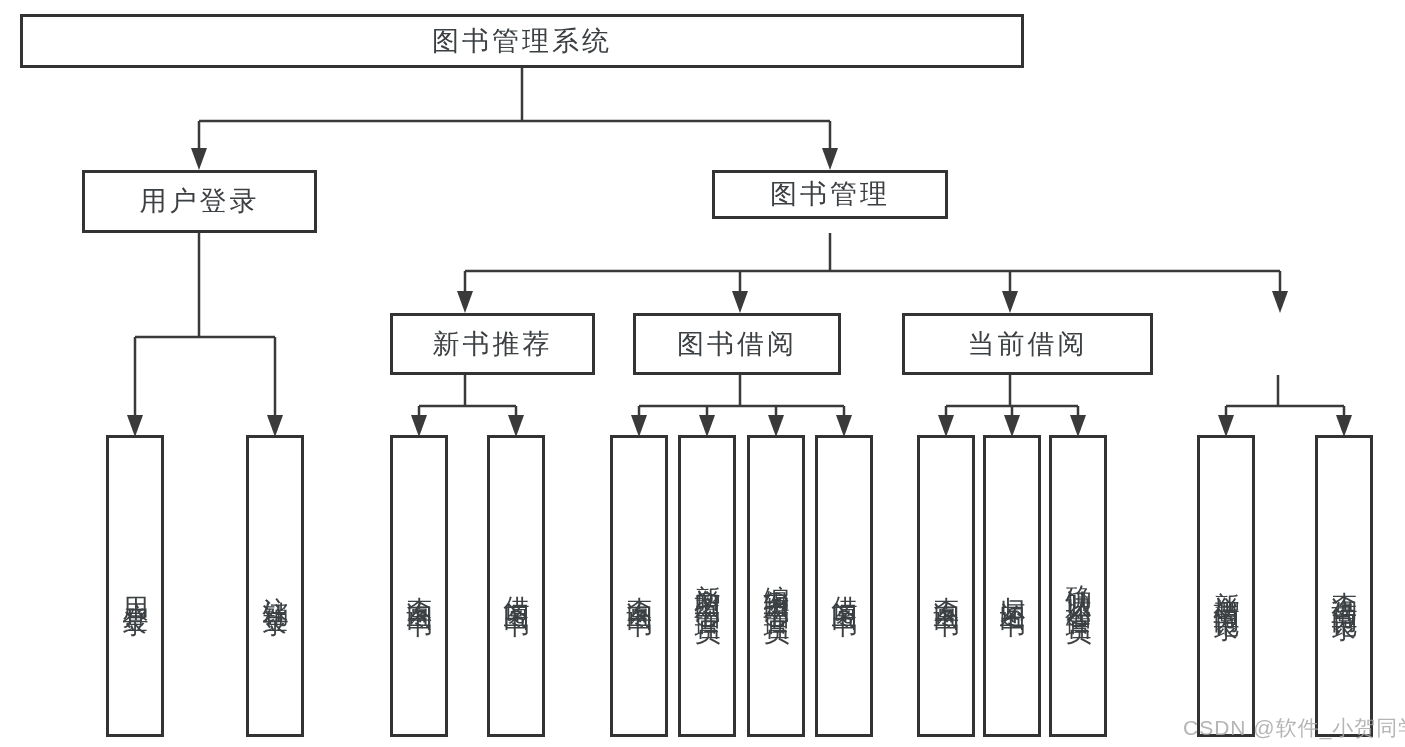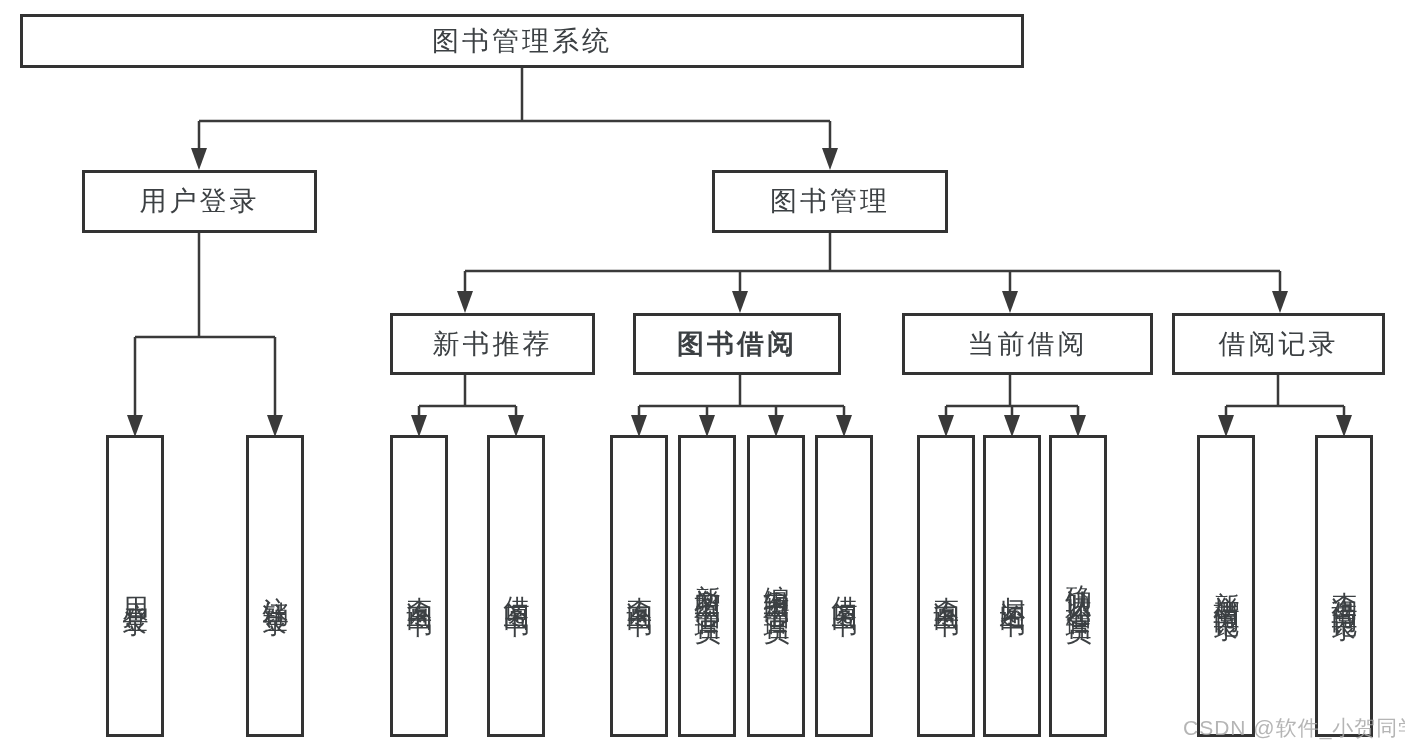"图书管理" .n-mgmt { height: 63px -> 49px }
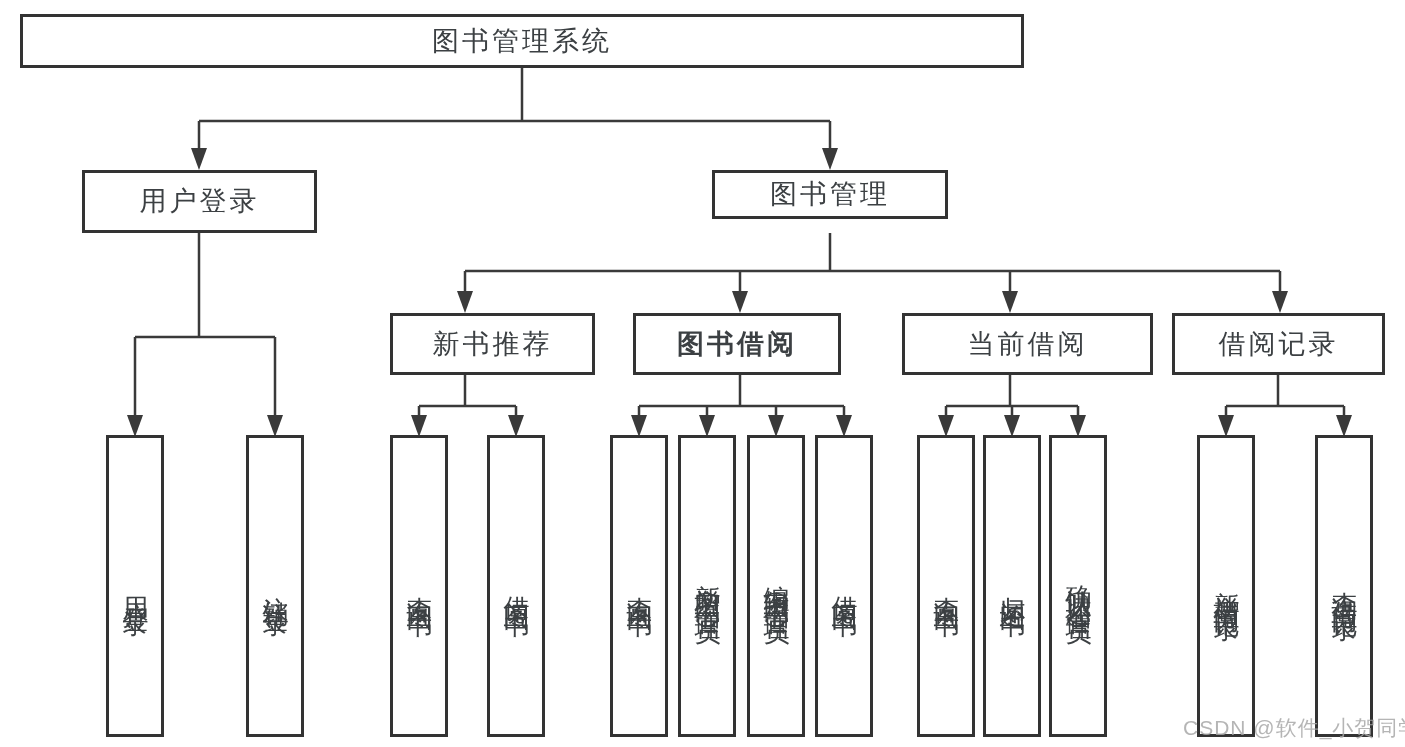"图书借阅" .n-borrow { font-weight: bold -> none }
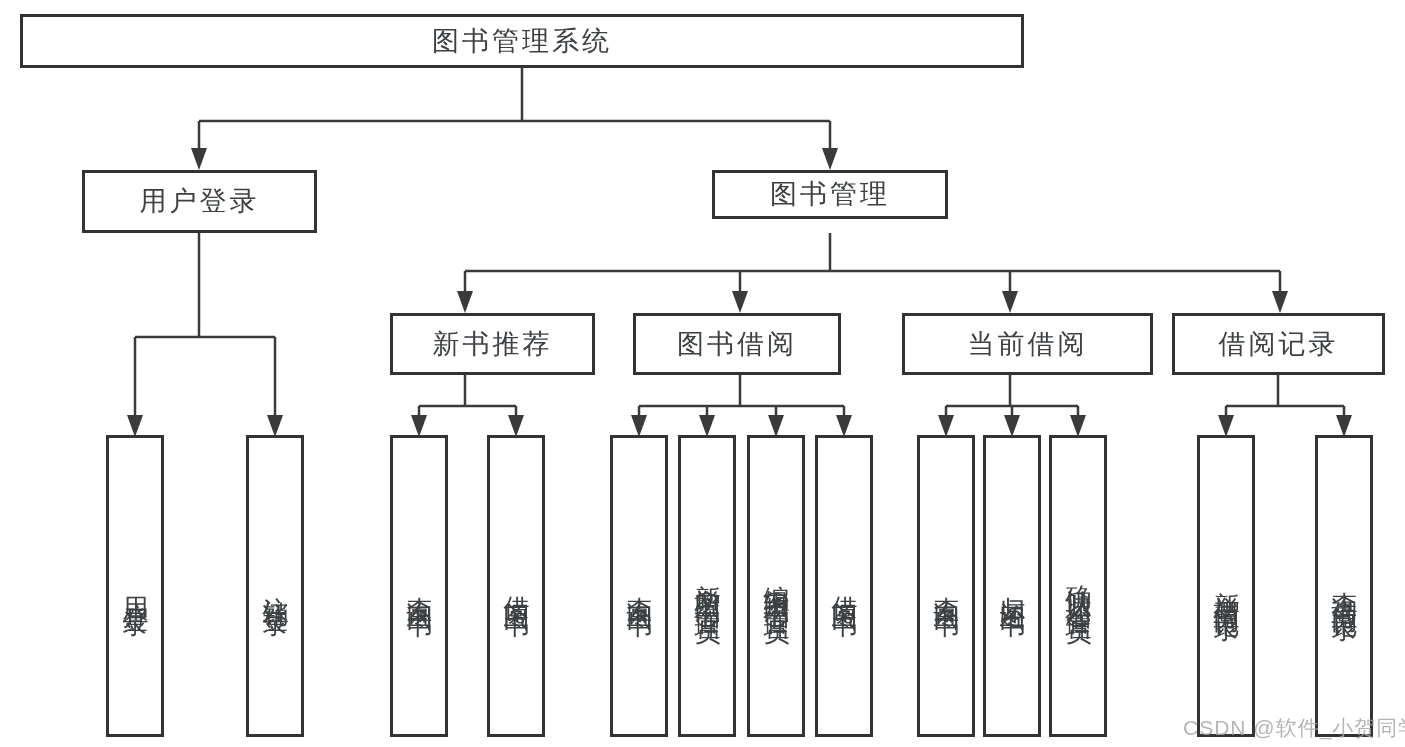"借阅记录" div.node { html: <div>借阅记录</div> -> none }
